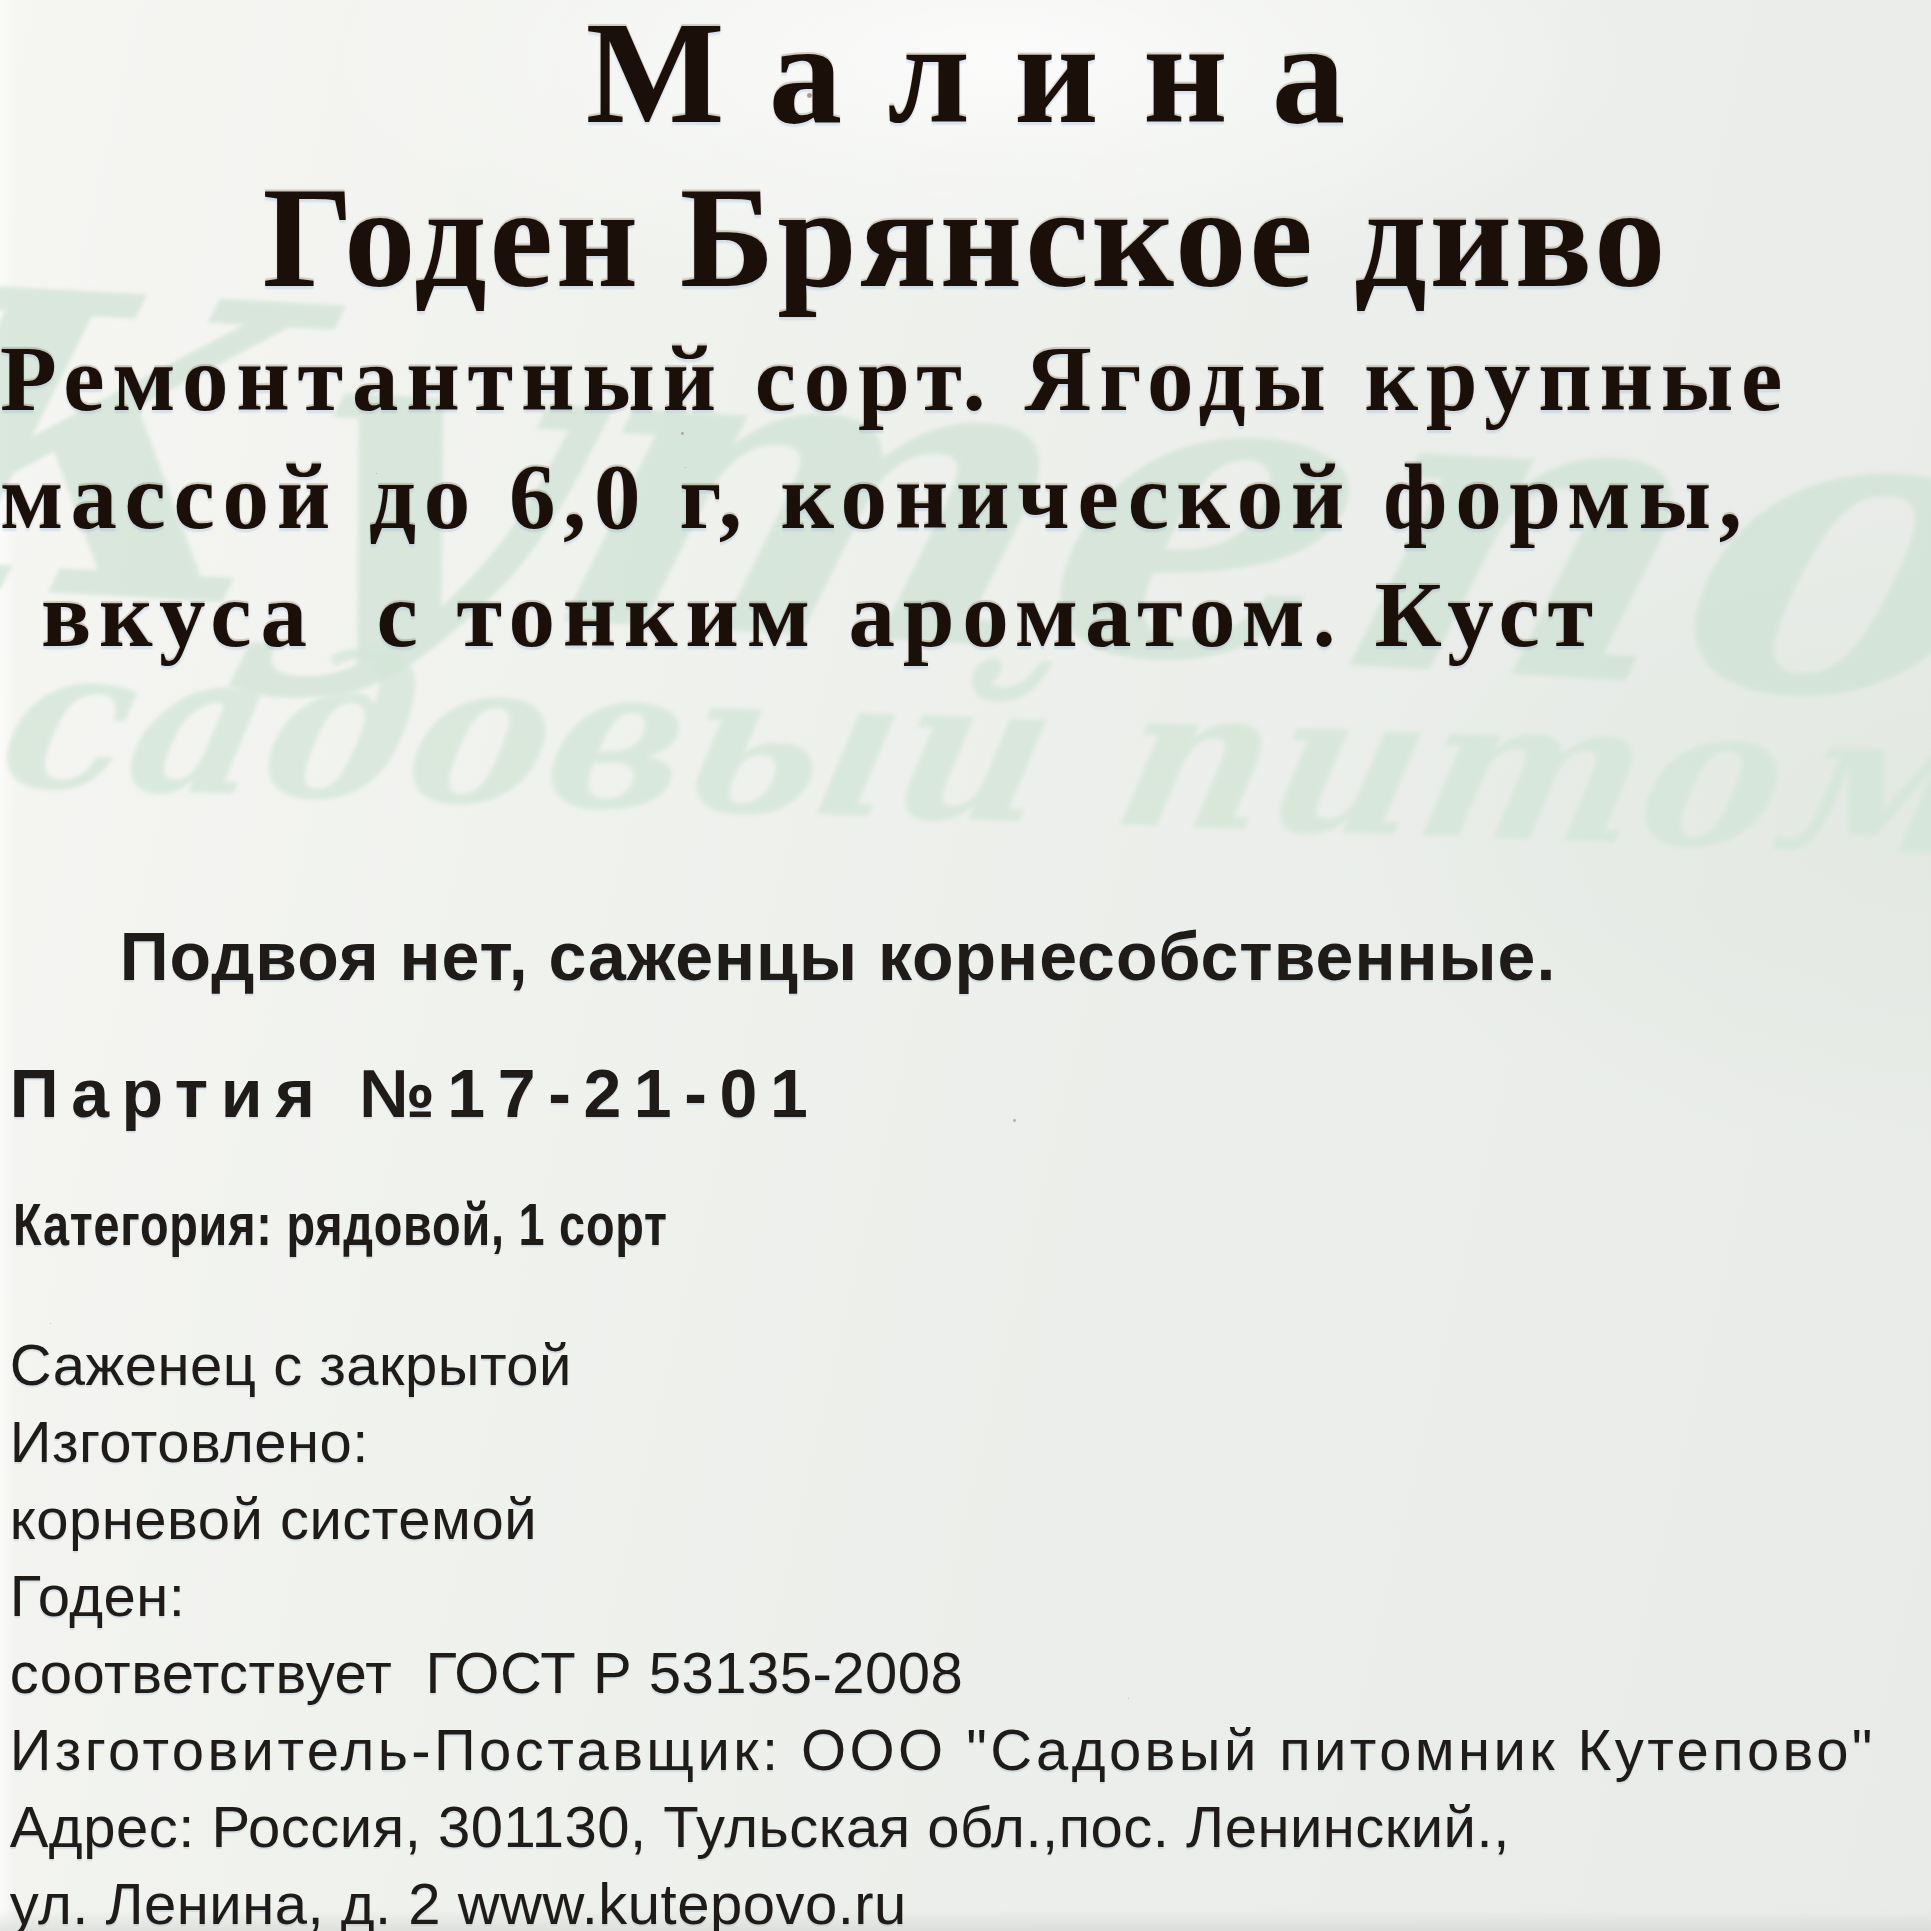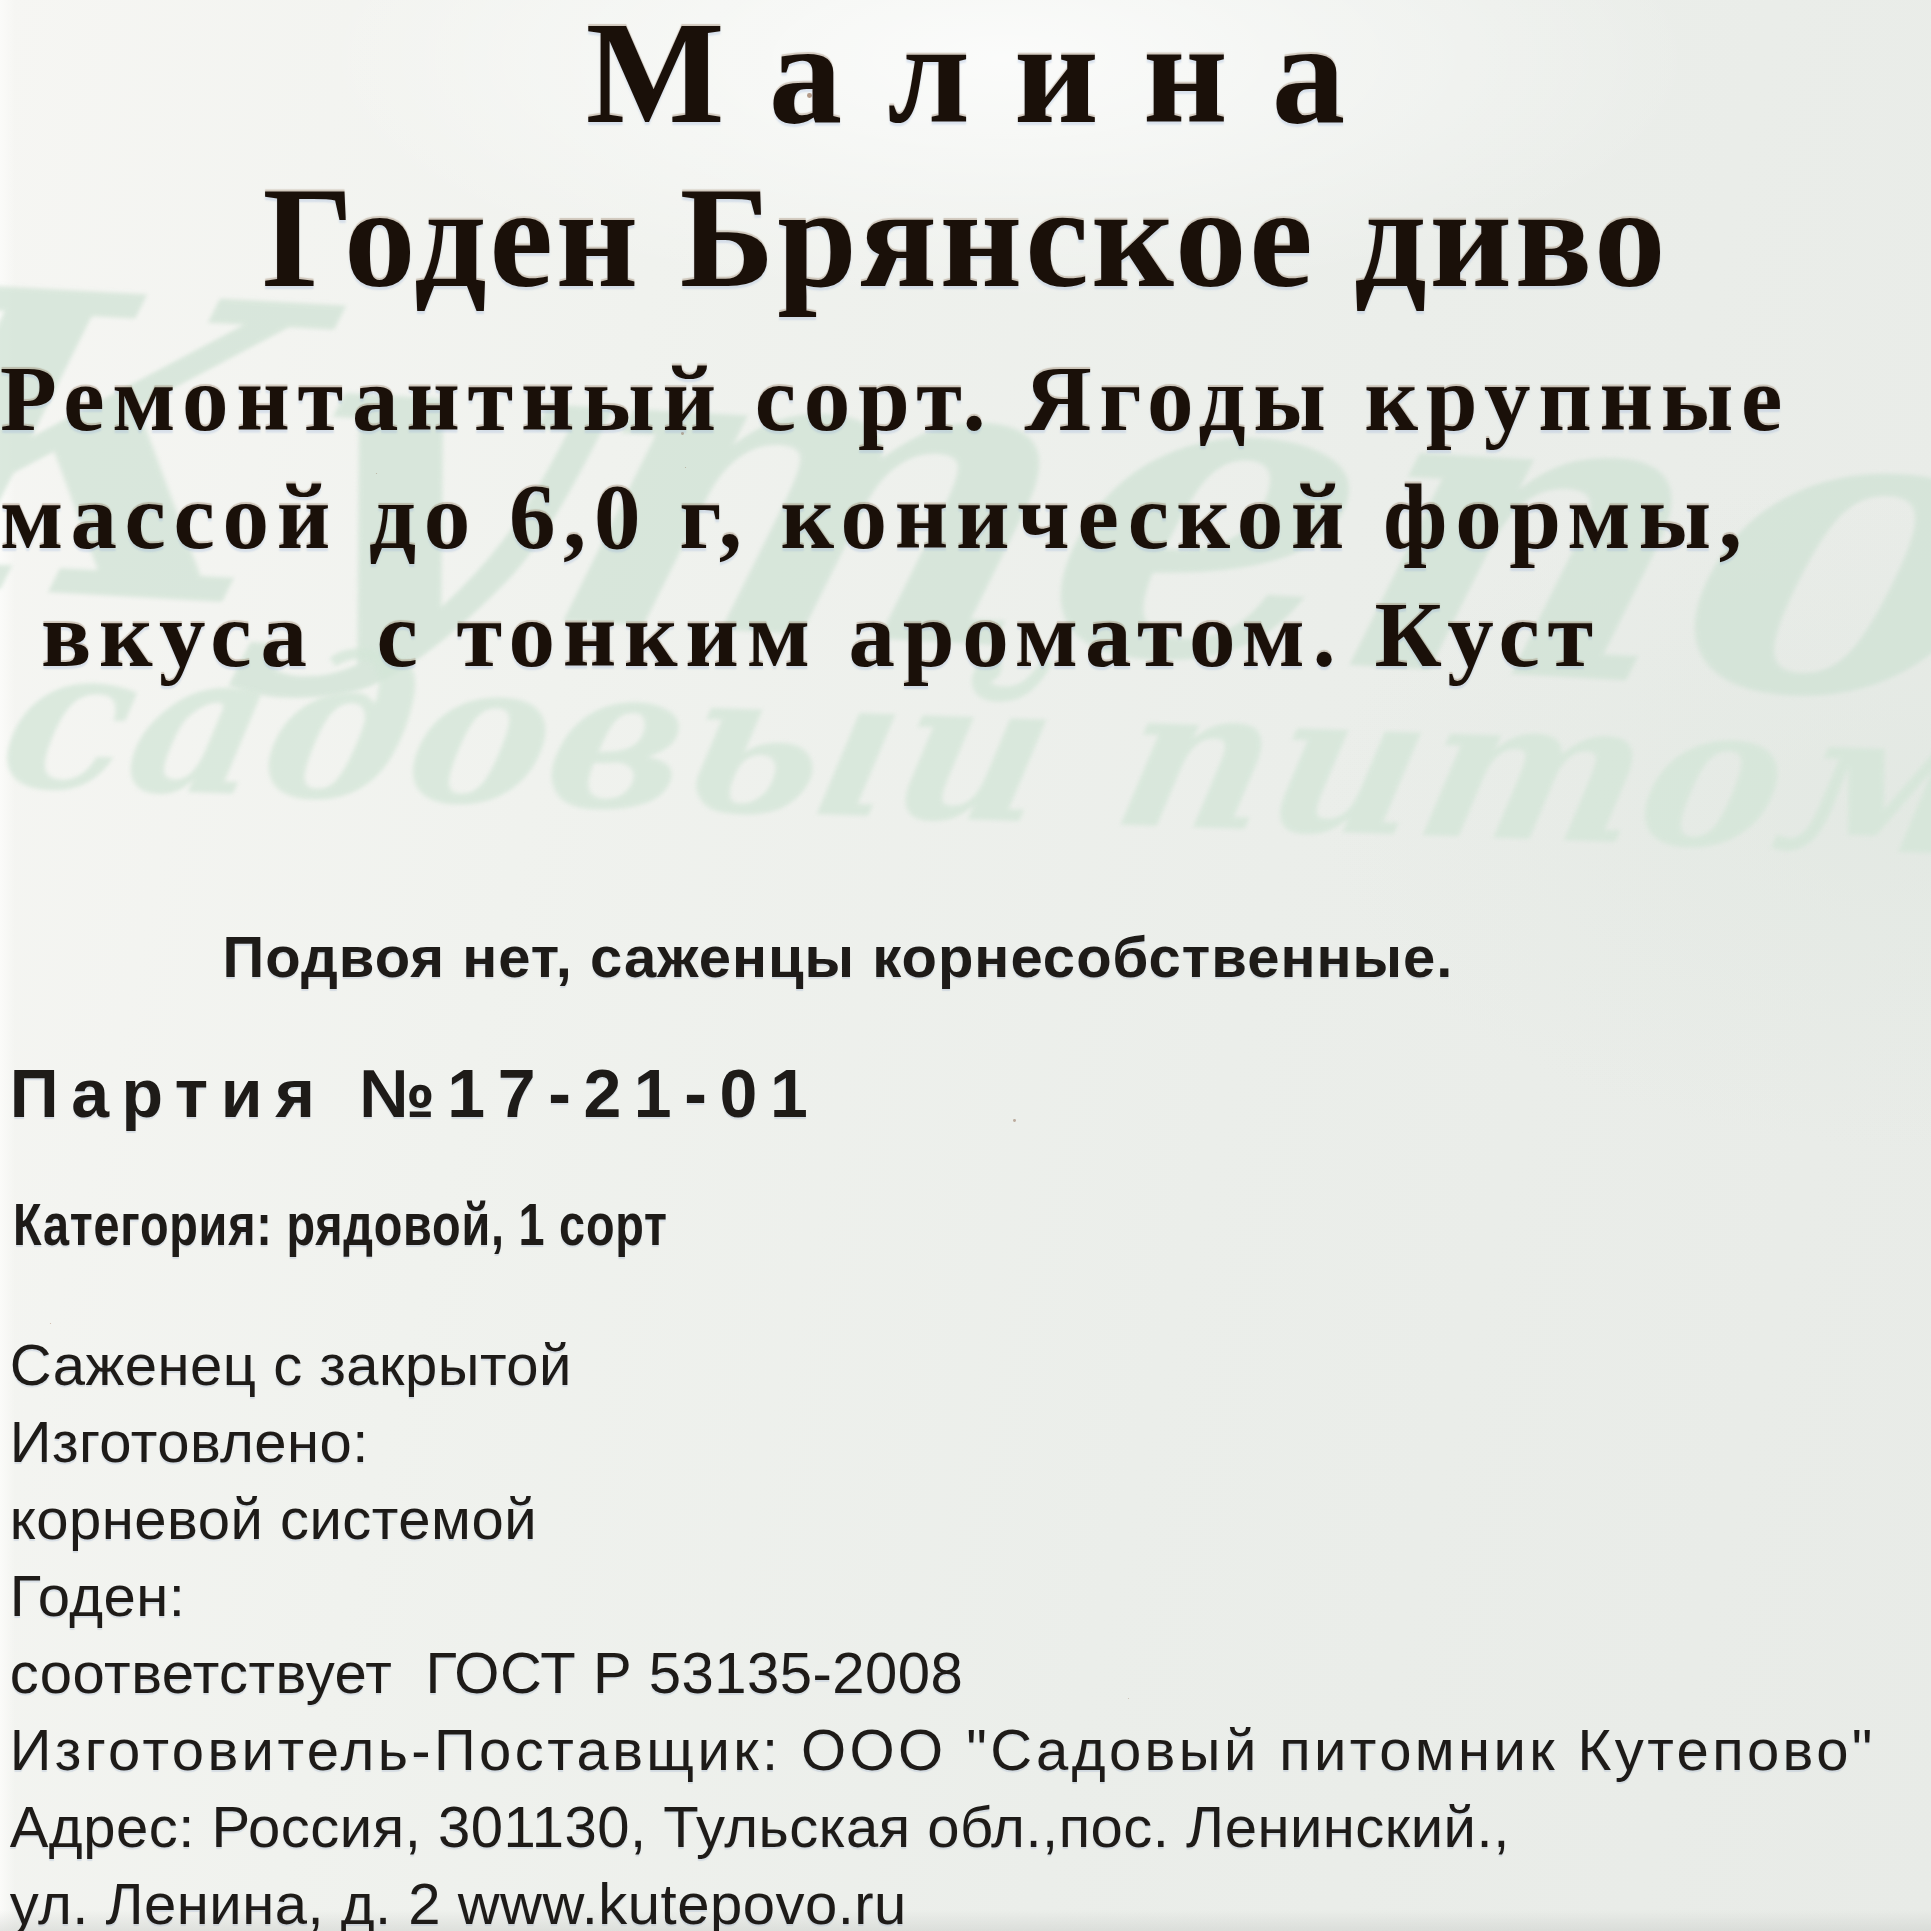"Ремонтантный сорт. Ягоды крупные" .desc { top: 340px -> 320px }
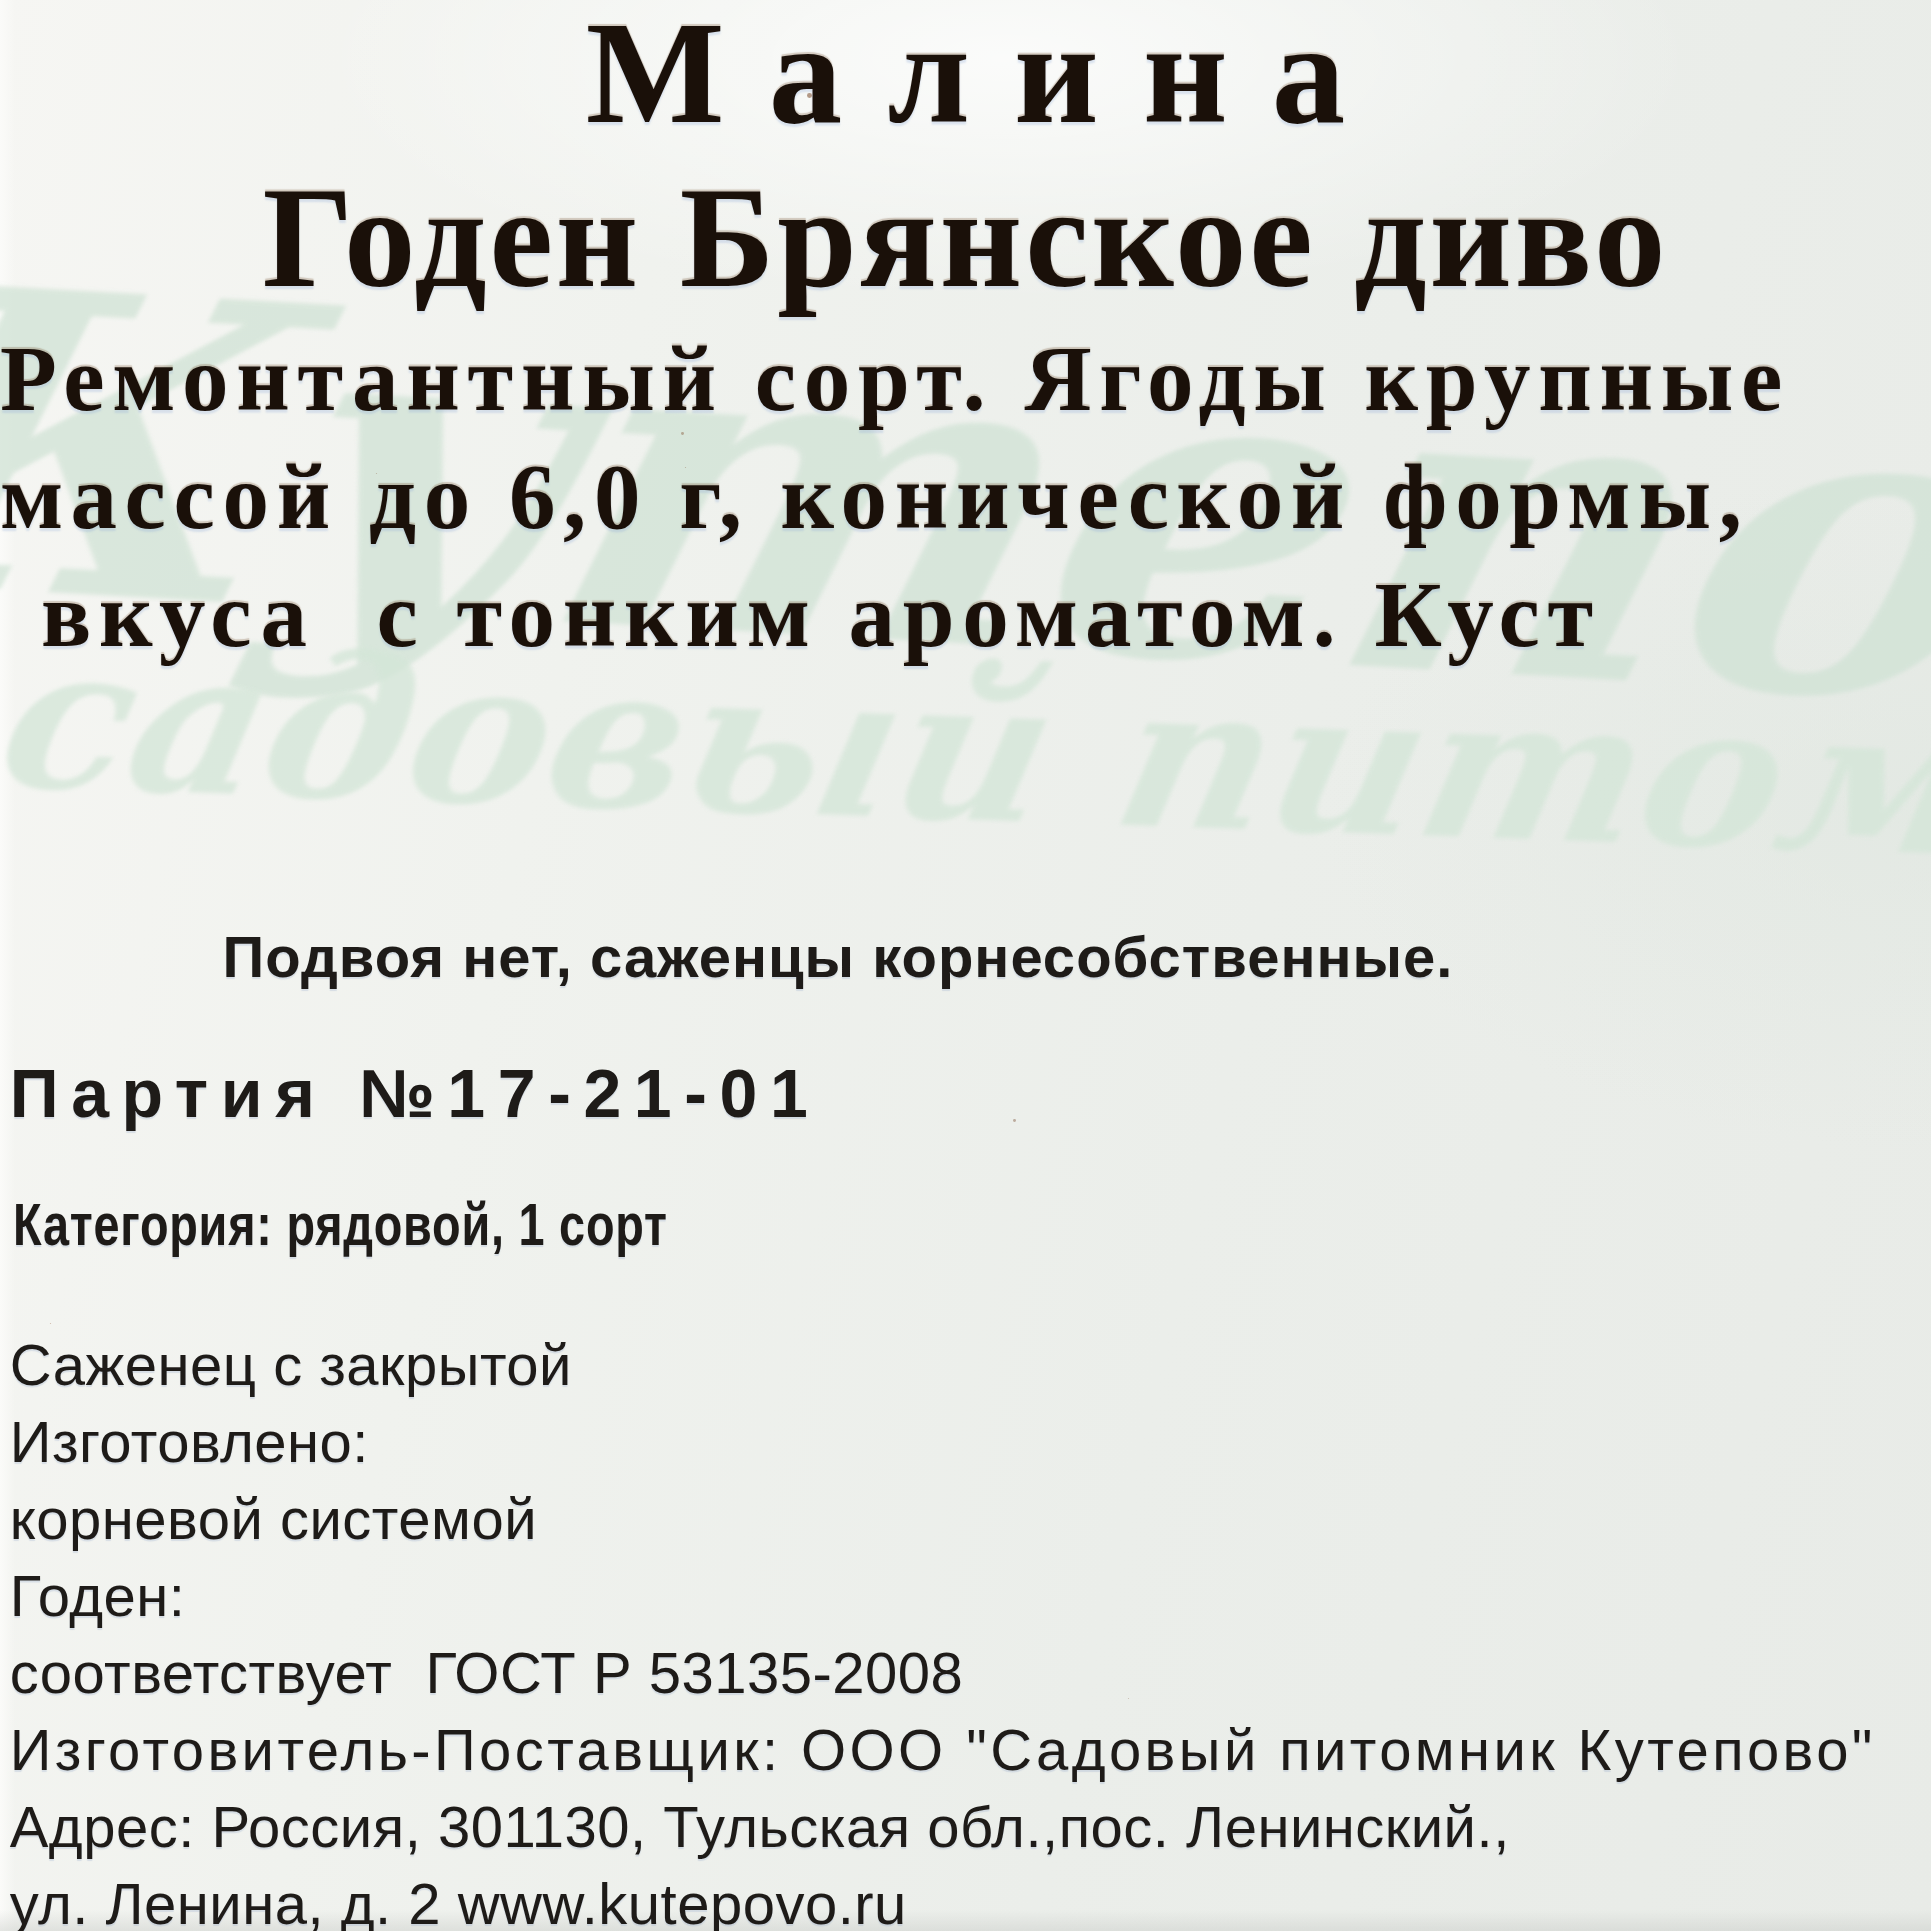"Подвоя нет, саженцы корнесобственные." .rootstock { font-size: 58px -> 68px }
